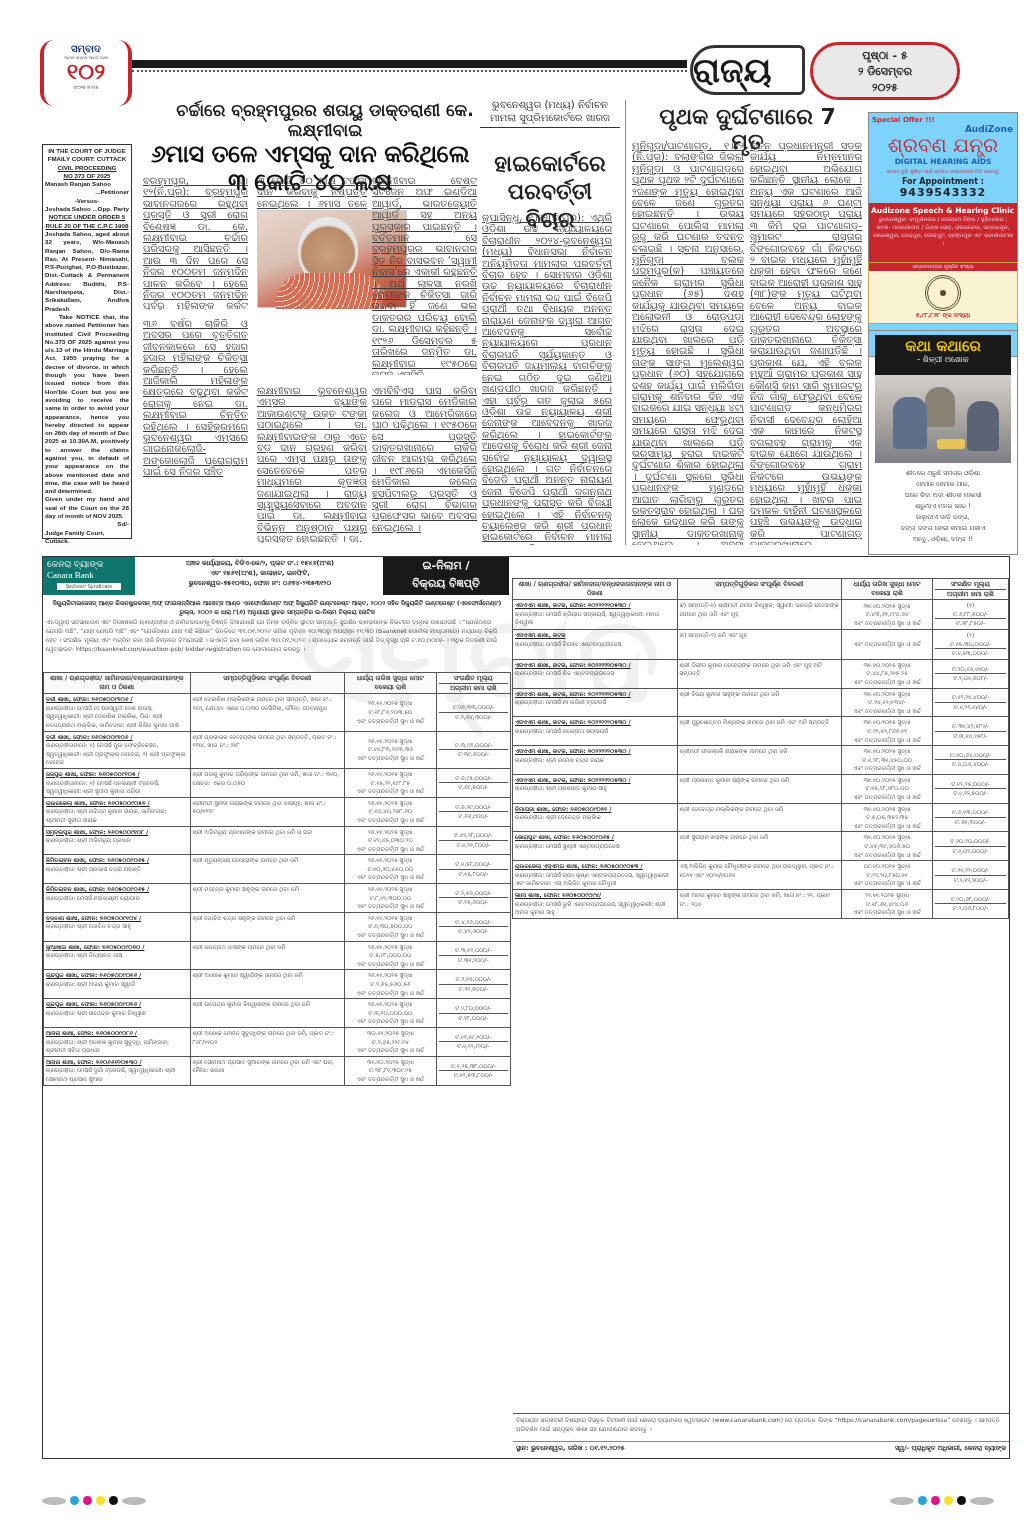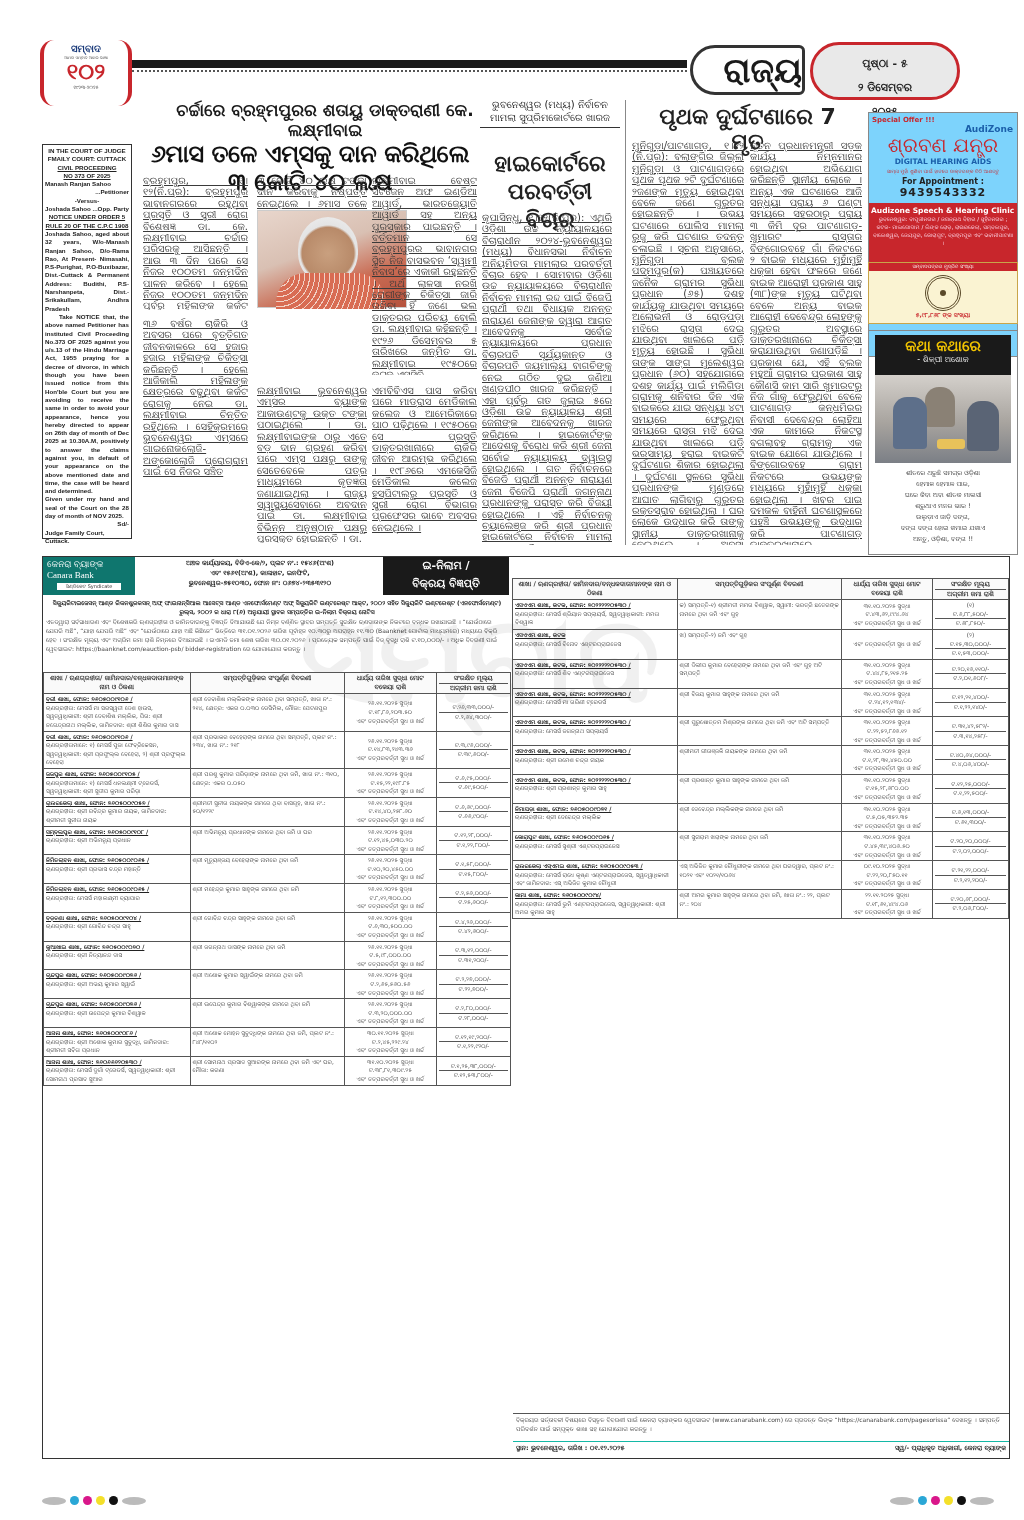"ରାଜ୍ୟ" .section-tag { text-align: right -> left }
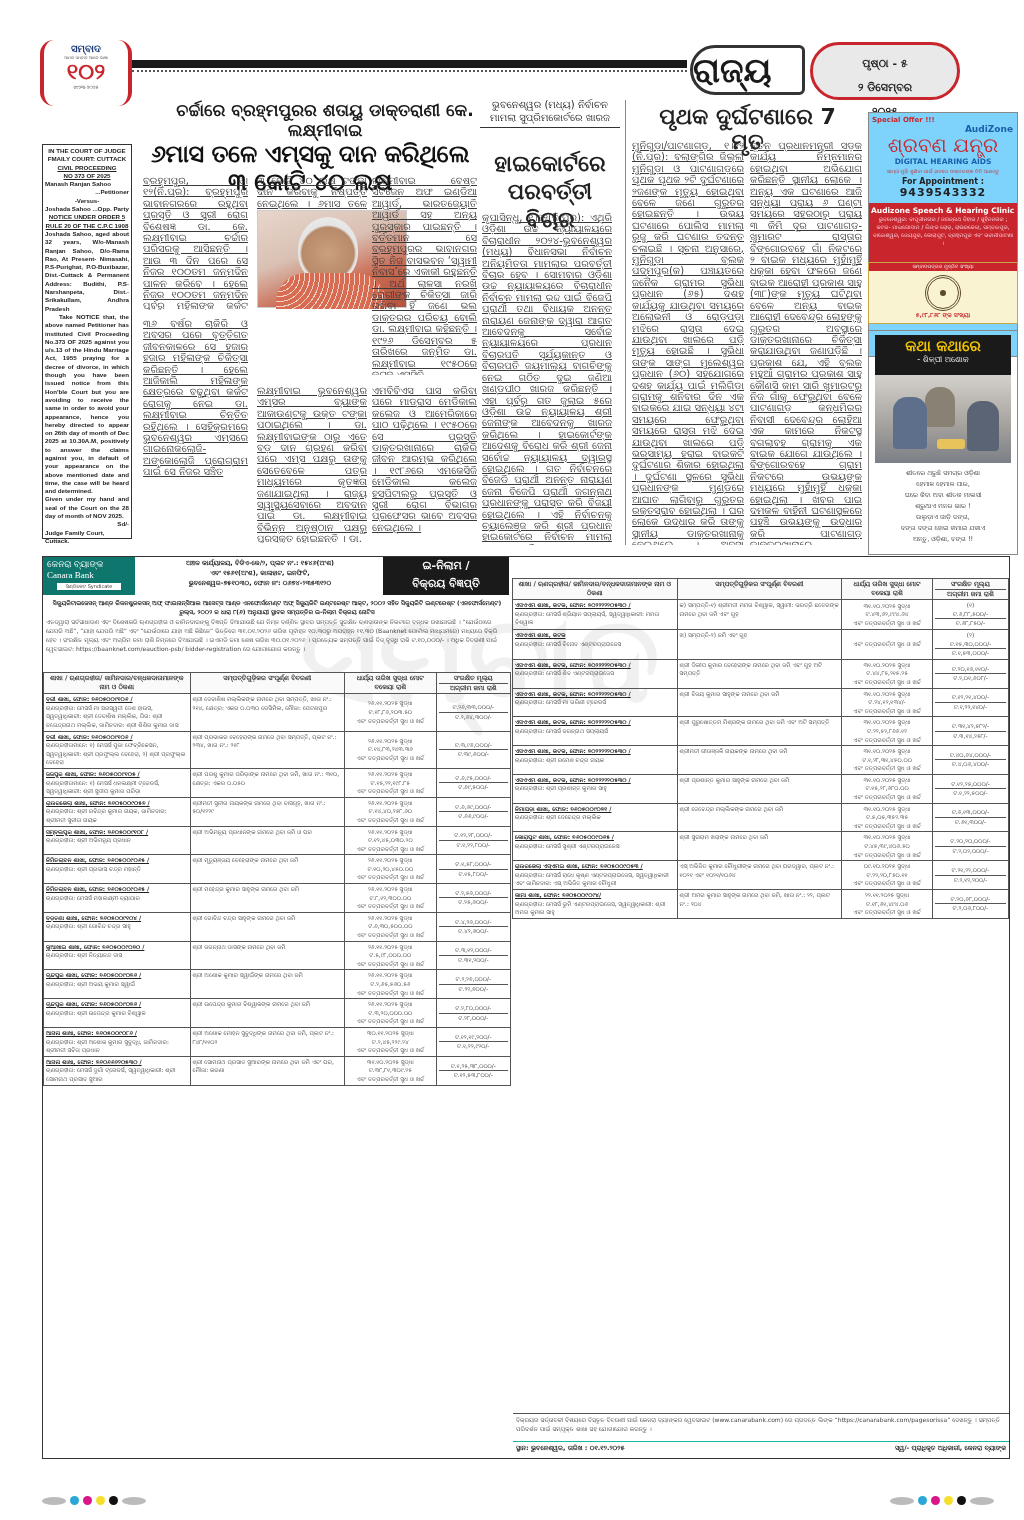"ପୃଷ୍ଠା - ୫" .pagebox div { margin-top: 8px -> none }
